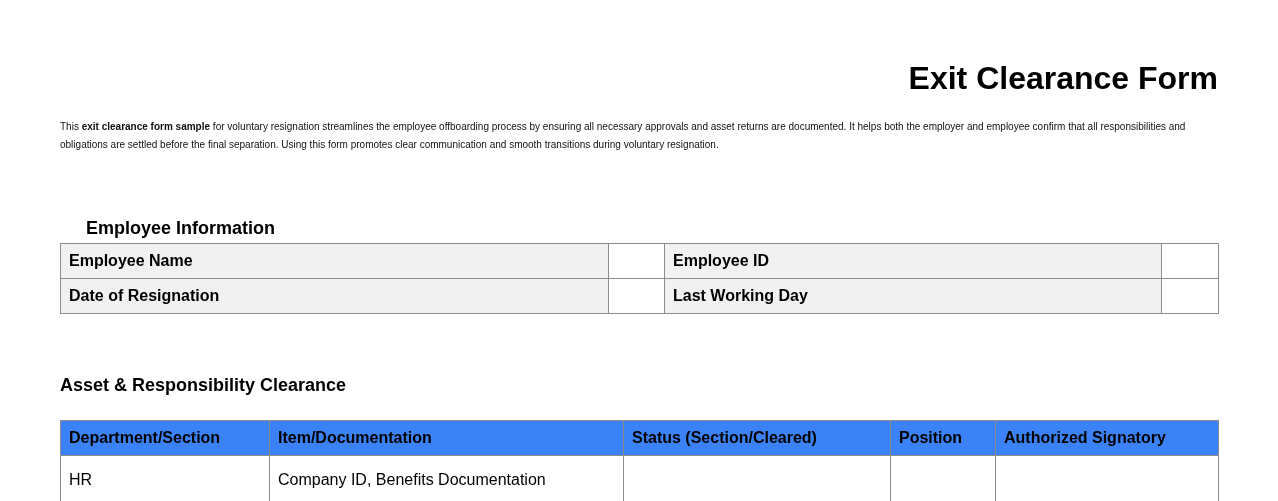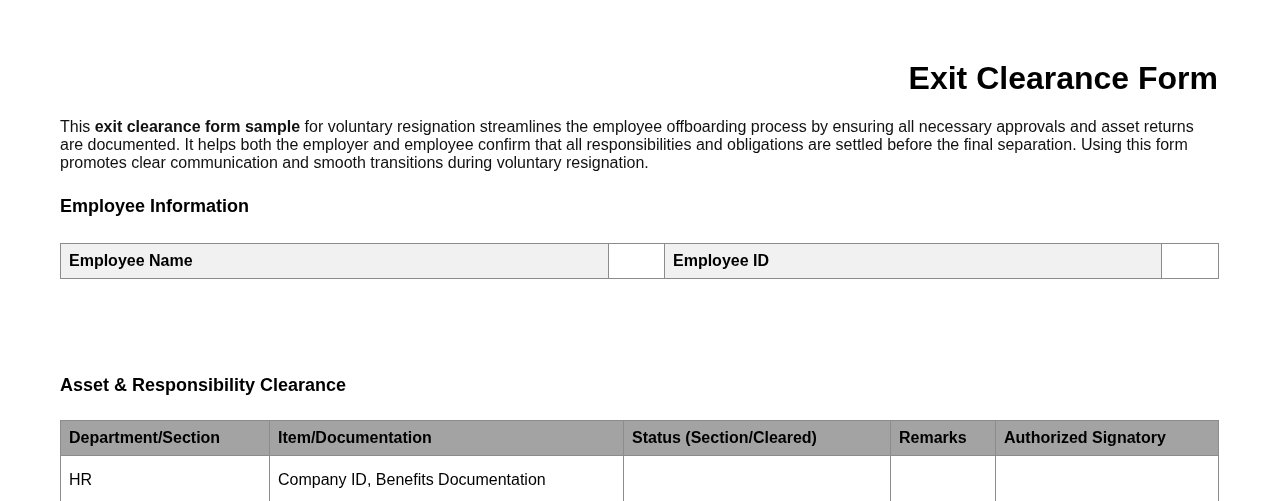"This exit clearance form sample" p.intro { font-size: 16px -> 10px }
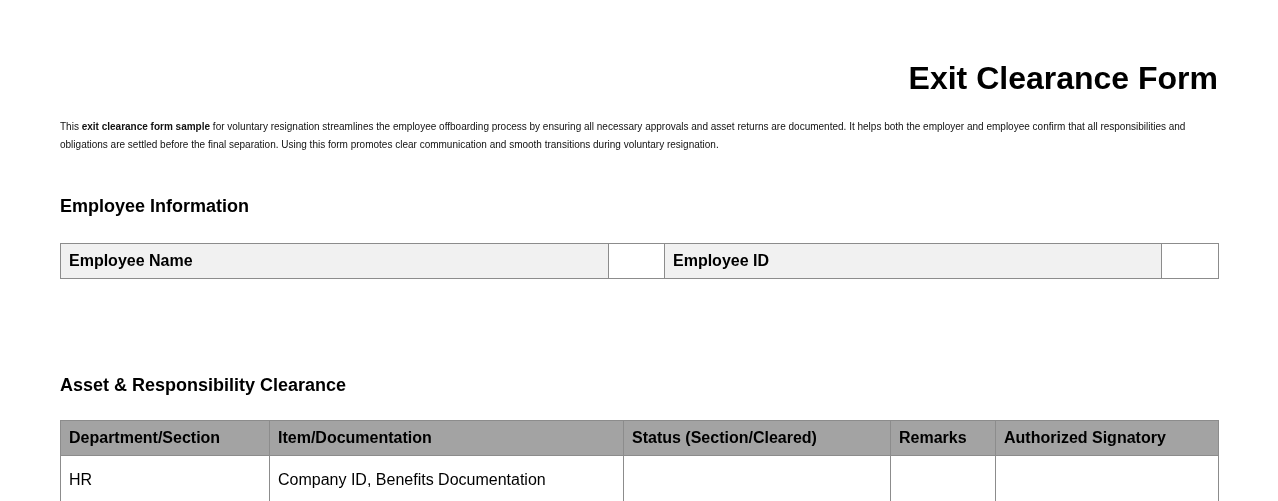"Employee Information" #sec-emp { margin-left: none -> 26px; top: 195px -> 217px }
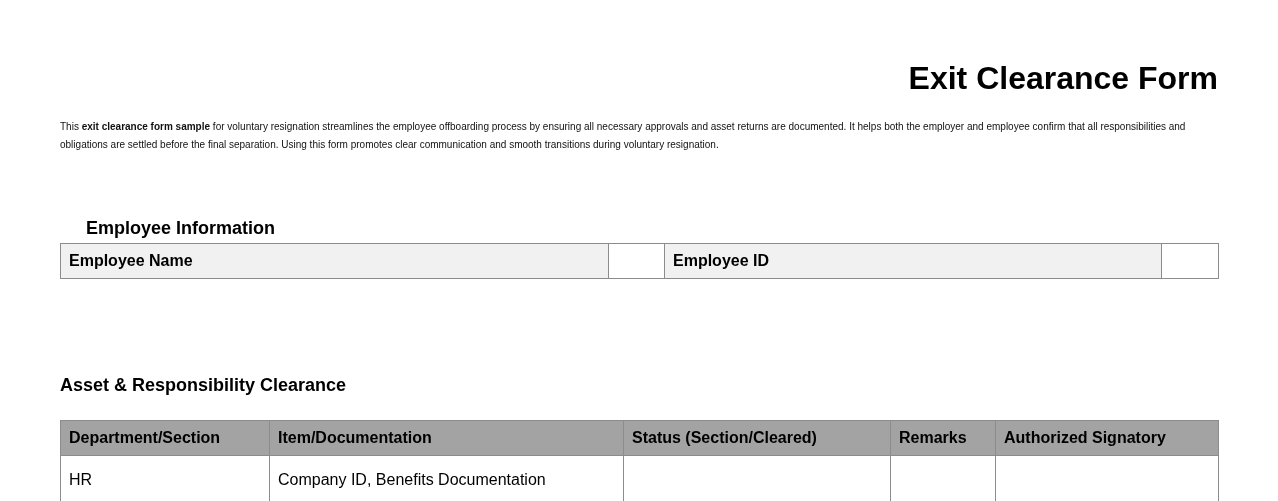"Date of Resignation" tr { html: none -> <tr> <td>Date of Resignation</td> <td></td> <td>Last Working Day</td> <td></td> </tr> }
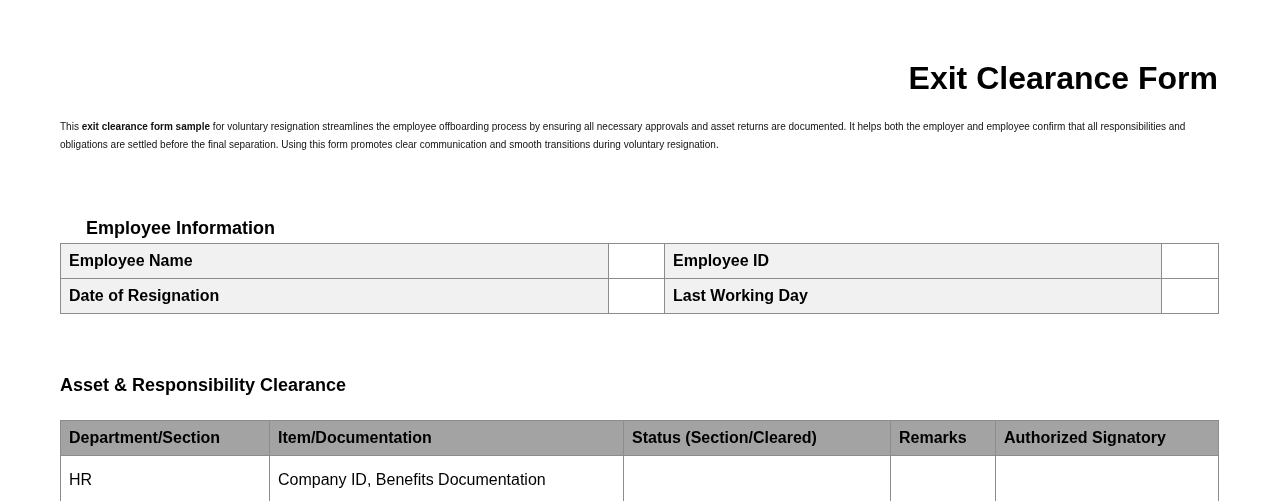"Department/Section" #asset-table th { background: #a3a3a3 -> #3b82f6 }
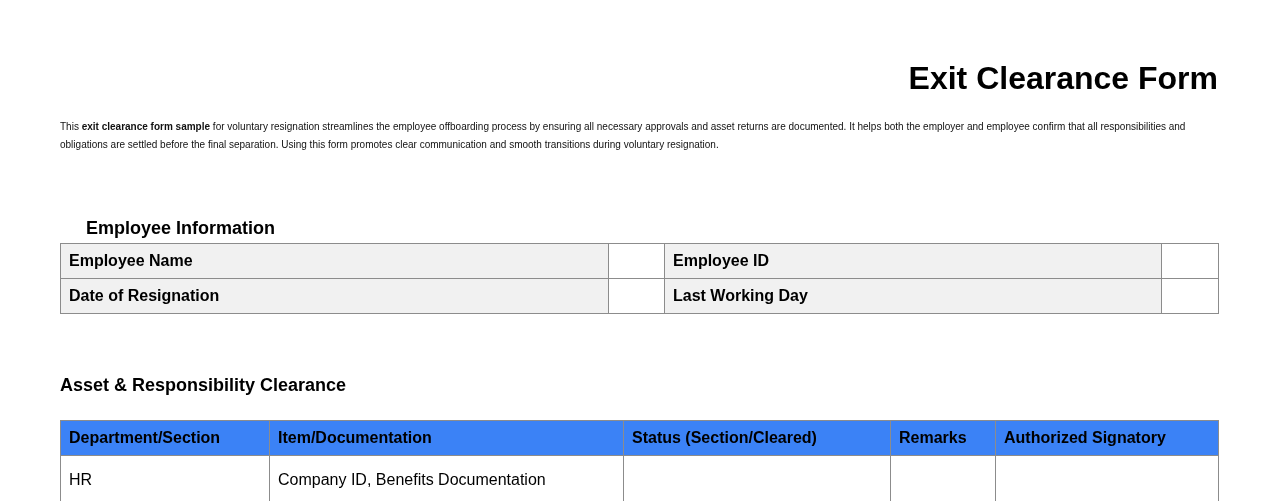"Remarks" th { text: Remarks -> Position }
